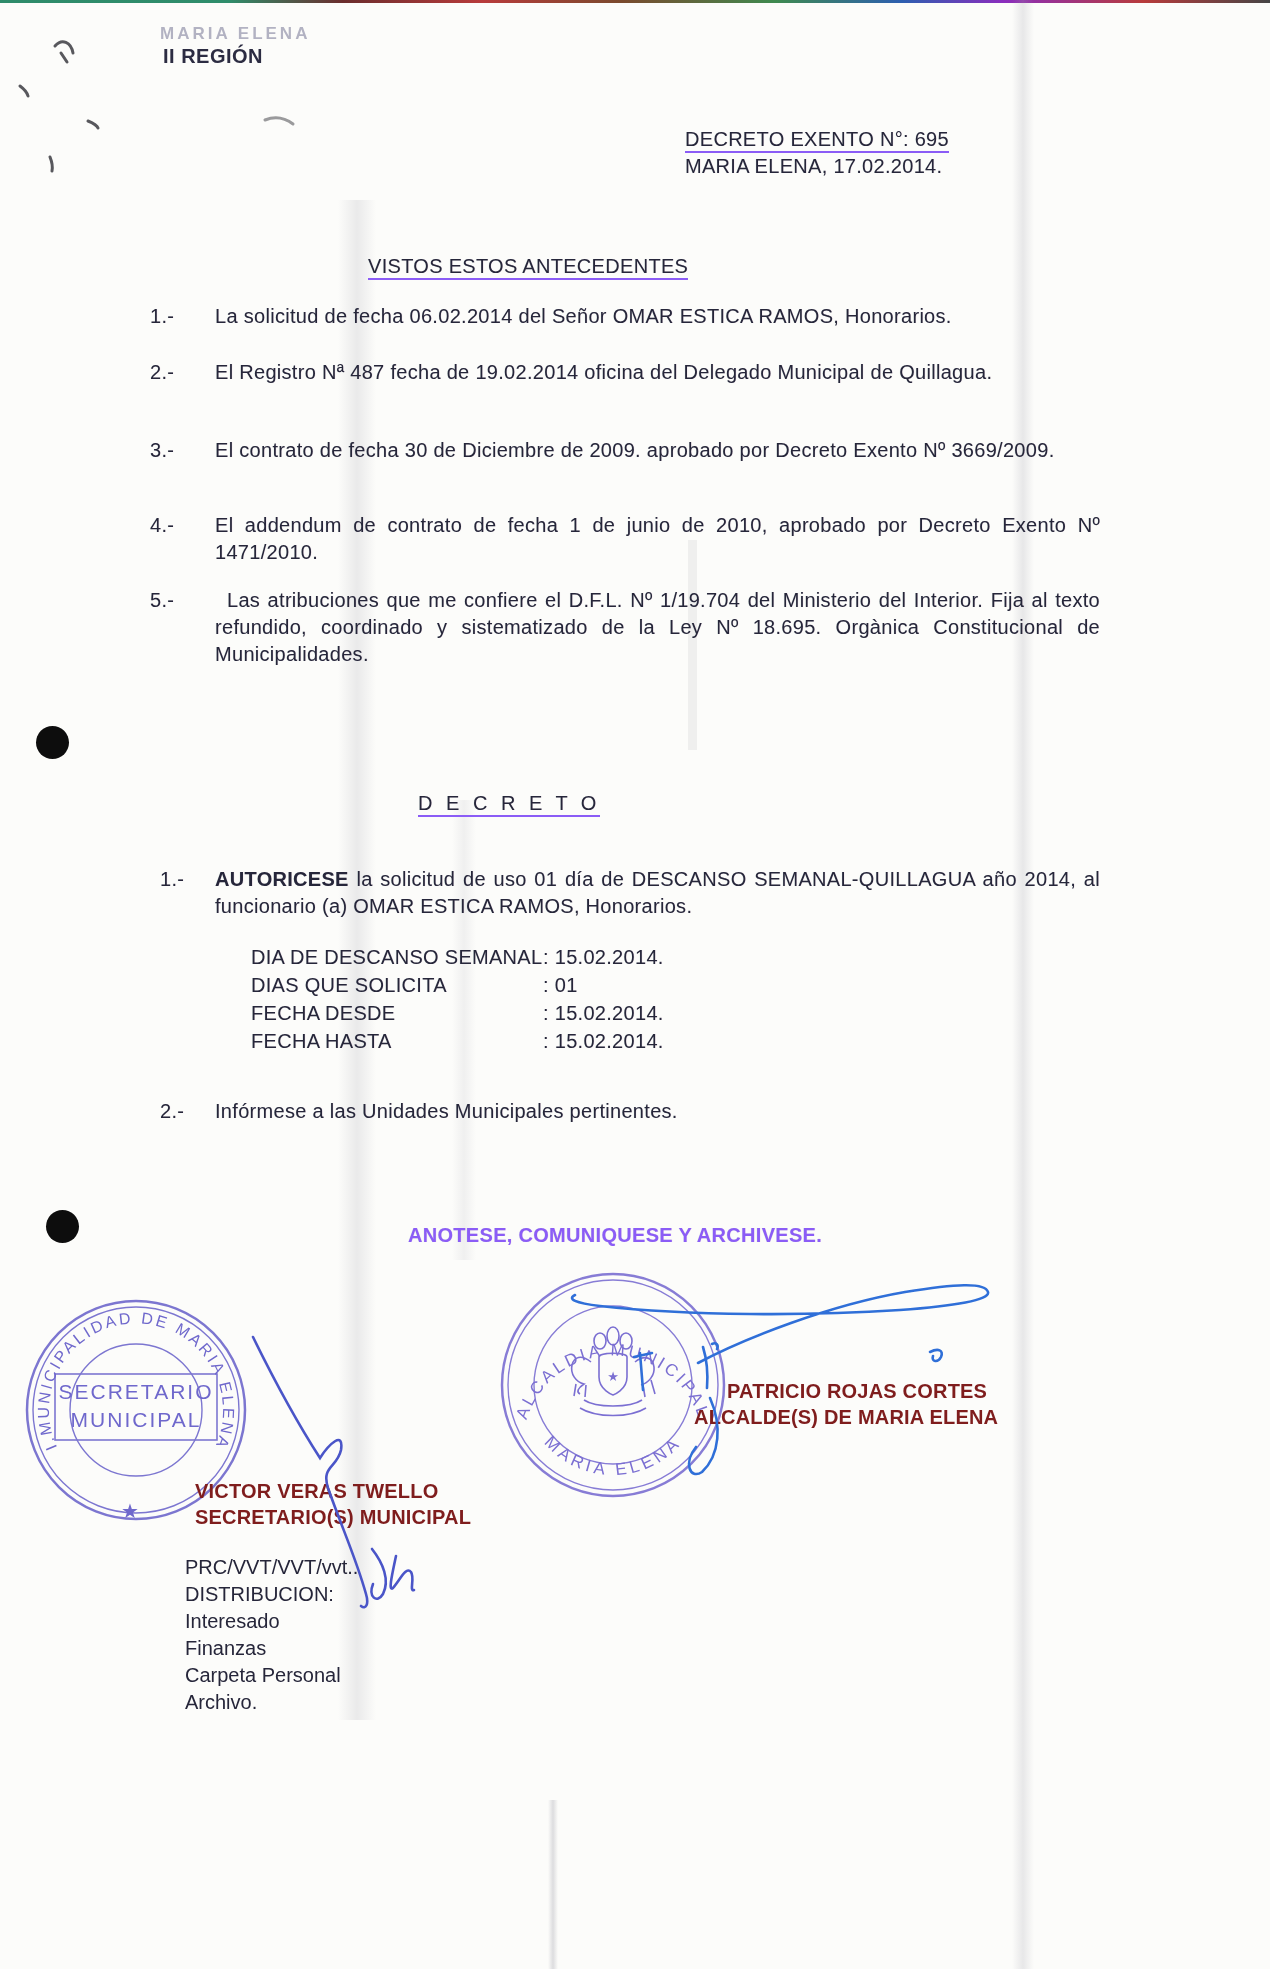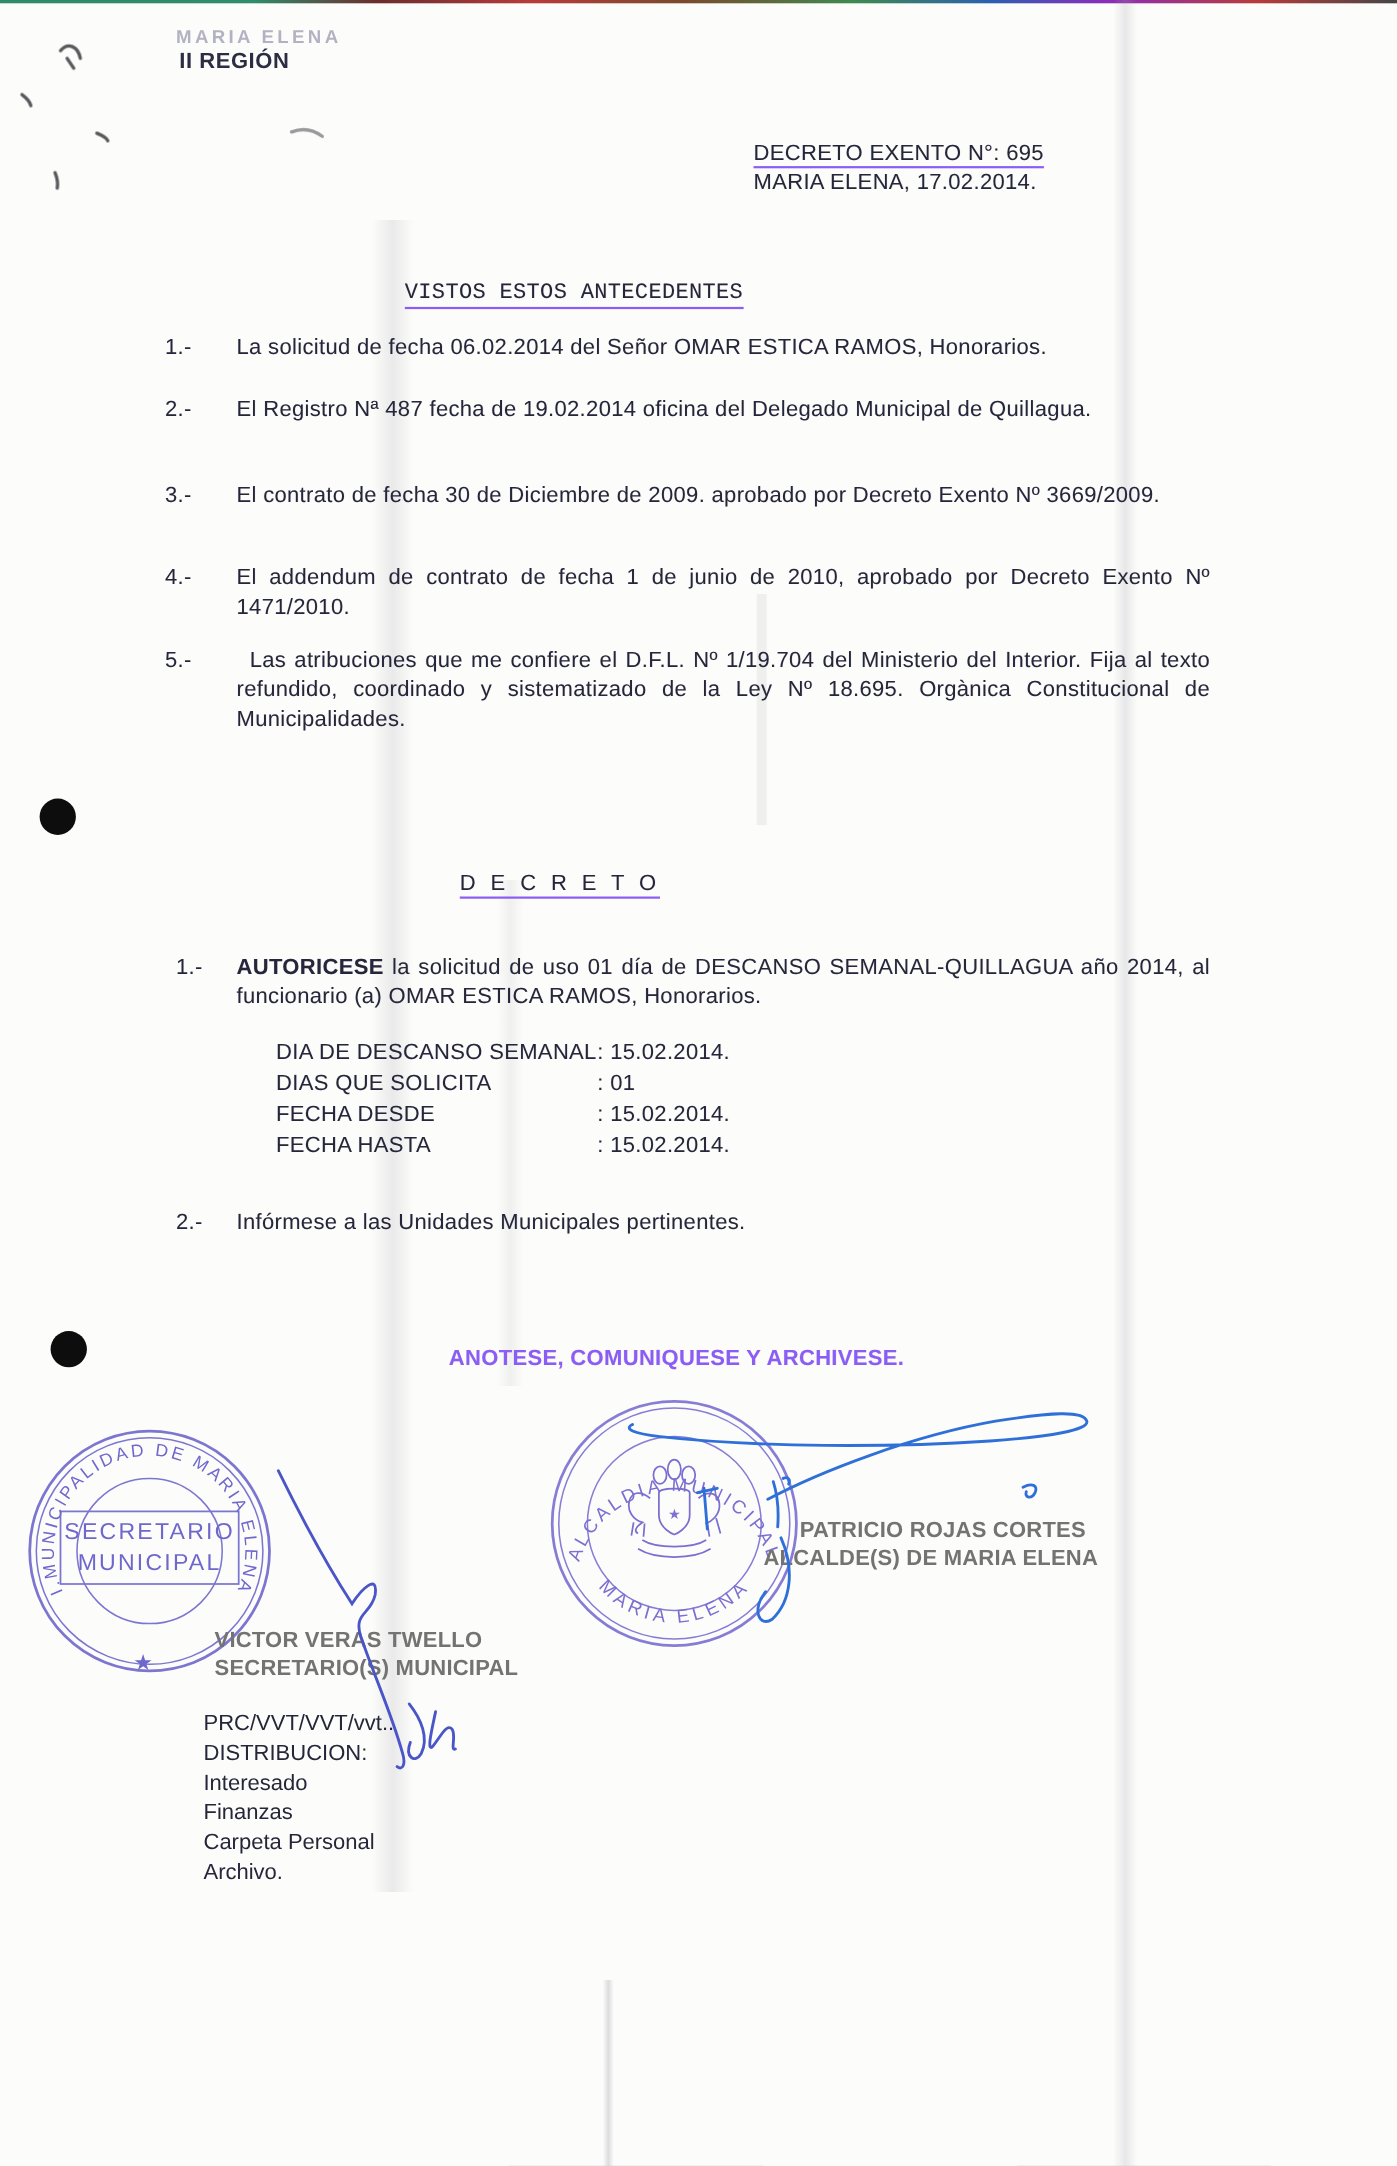"VISTOS ESTOS ANTECEDENTES" div.abs { font-family: Liberation Mono, monospace -> none }
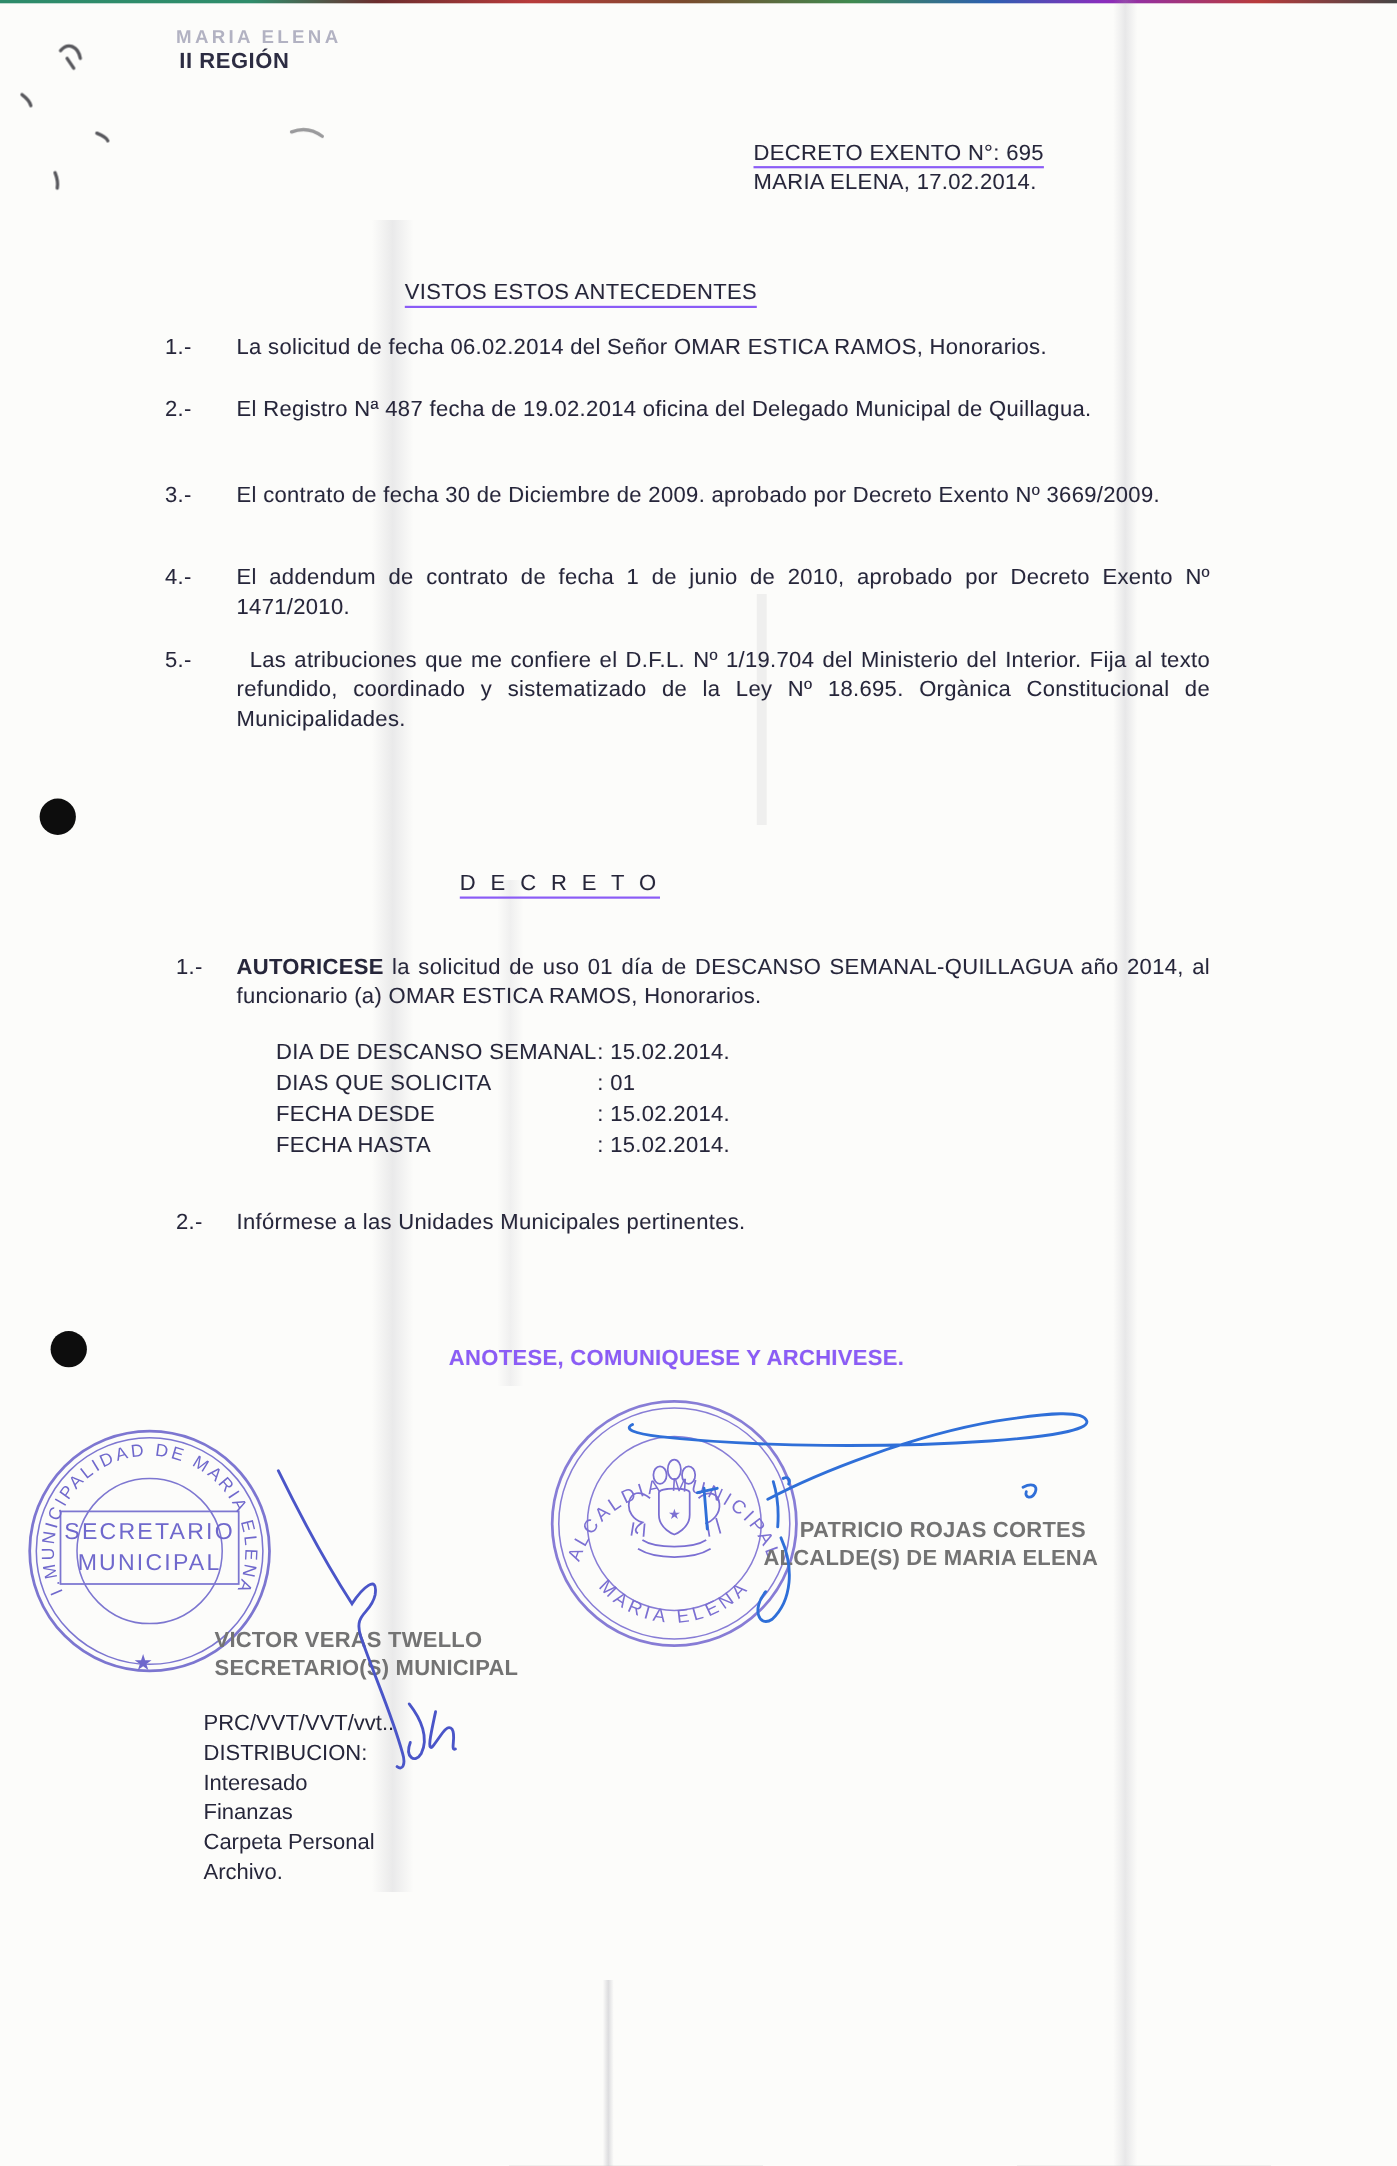"PATRICIO ROJAS CORTES" .namecap { color: #737373 -> #7f1d1d }
